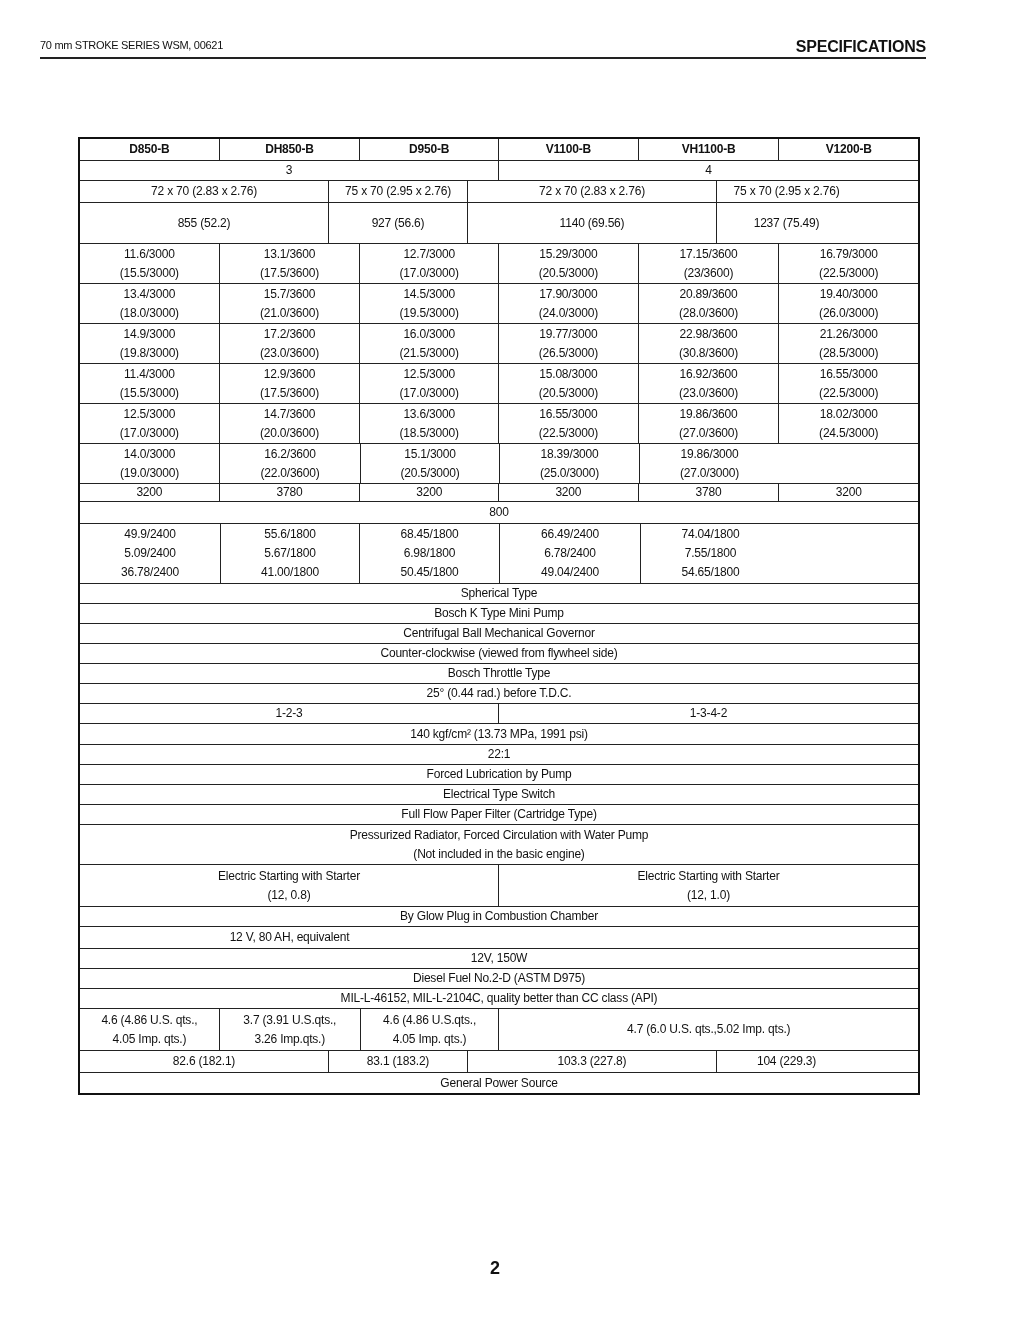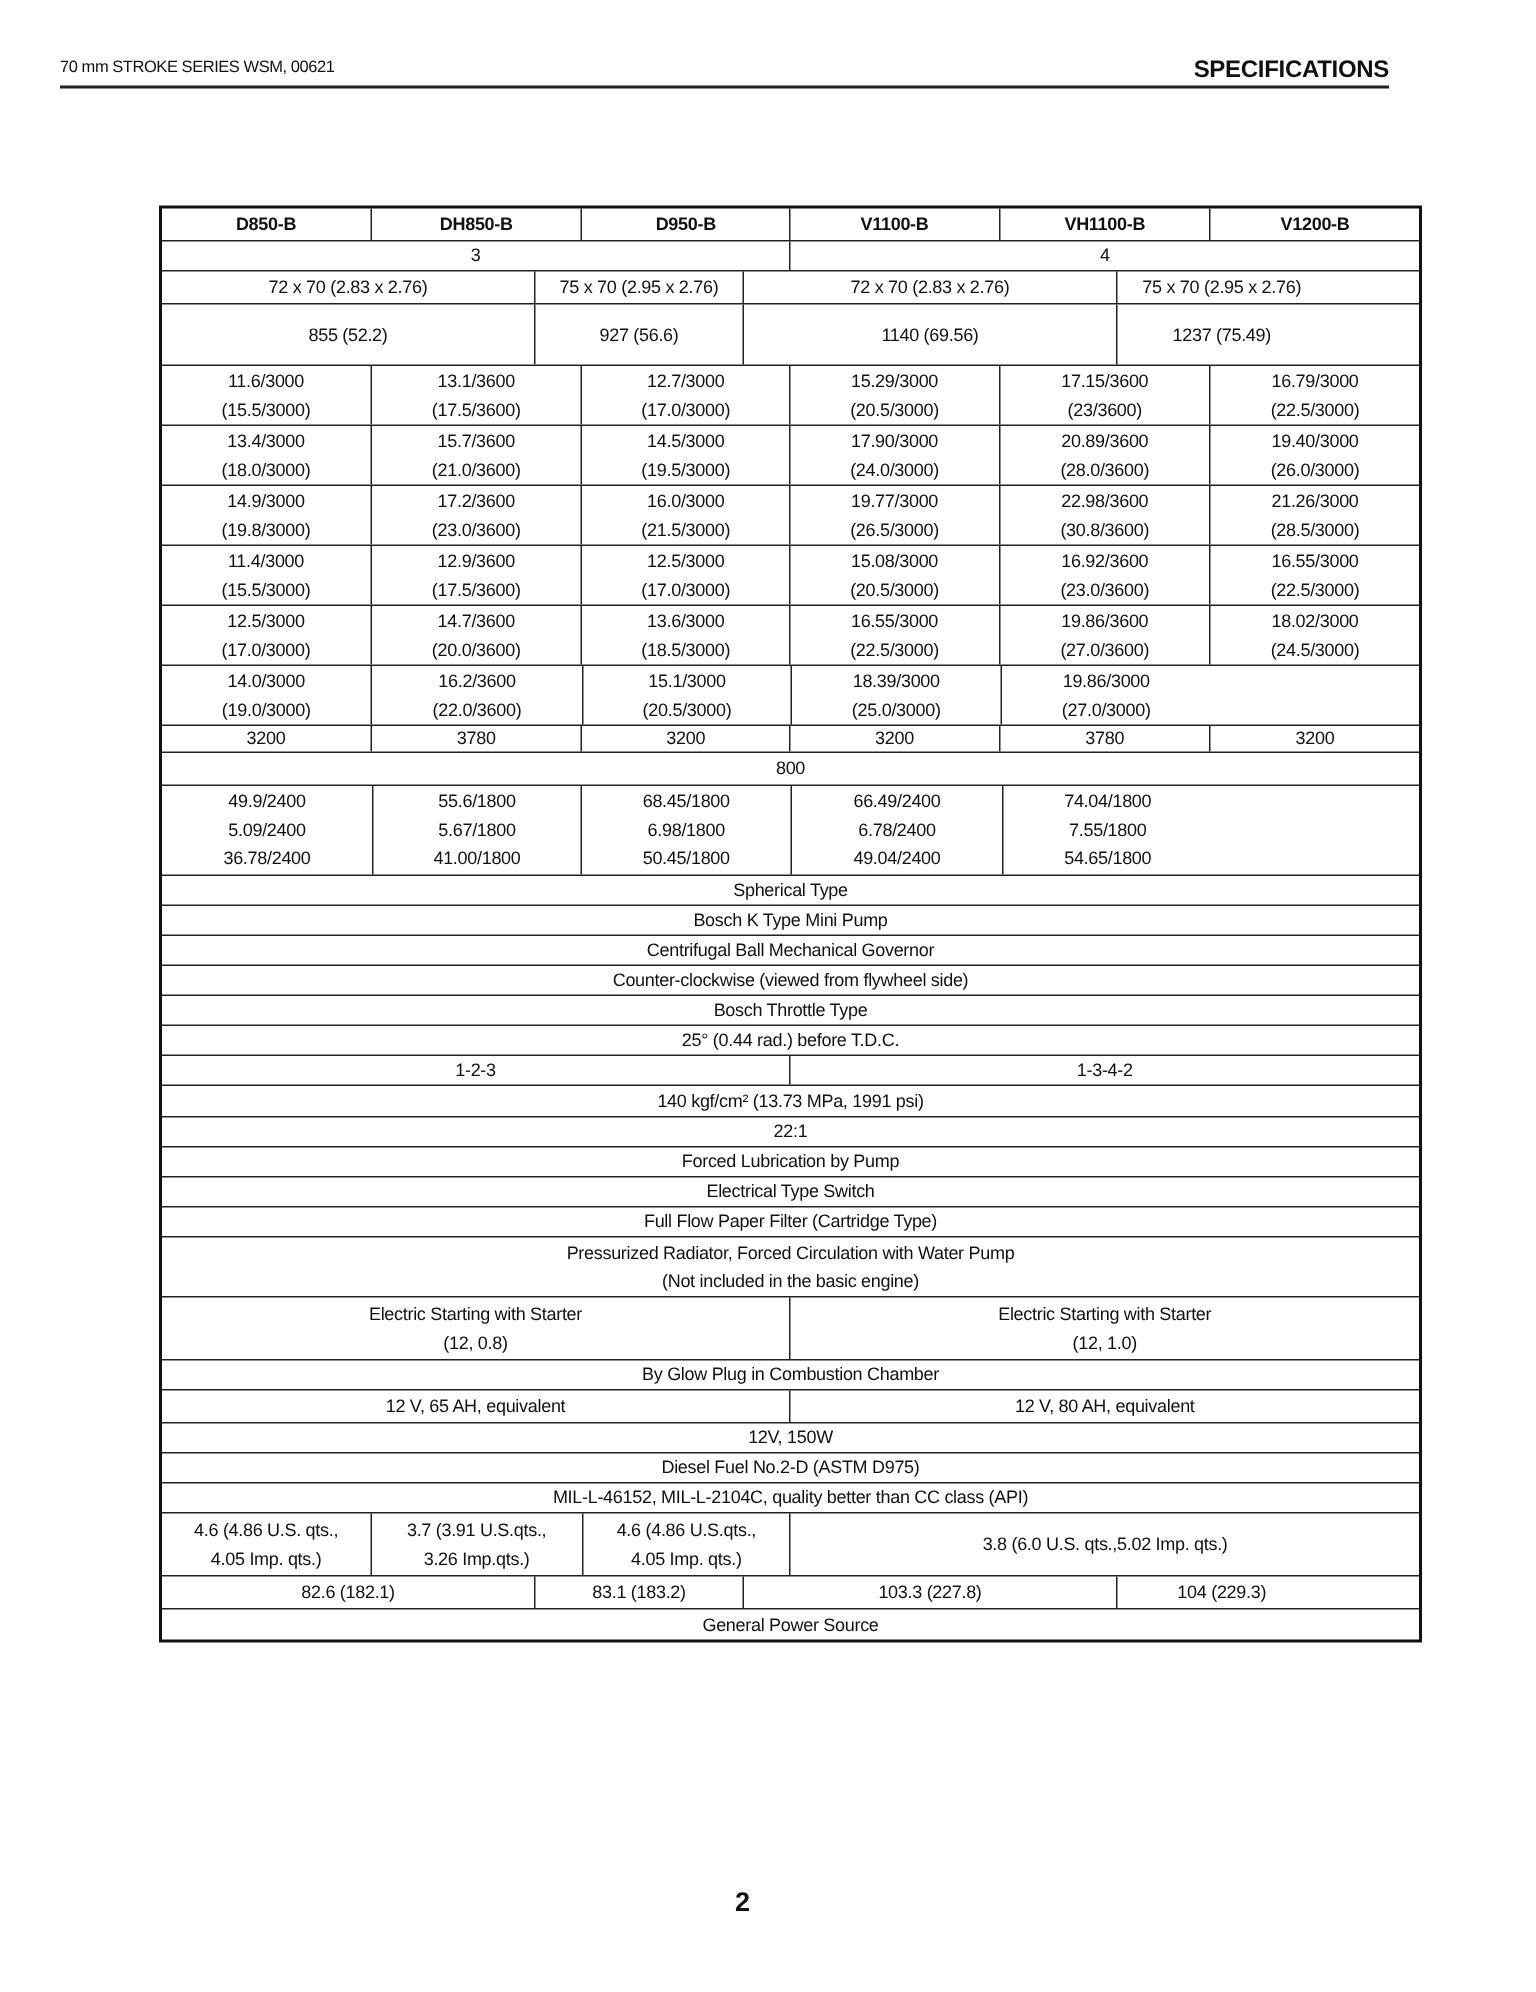"D850-B" .spec { margin-left: 28px -> none }
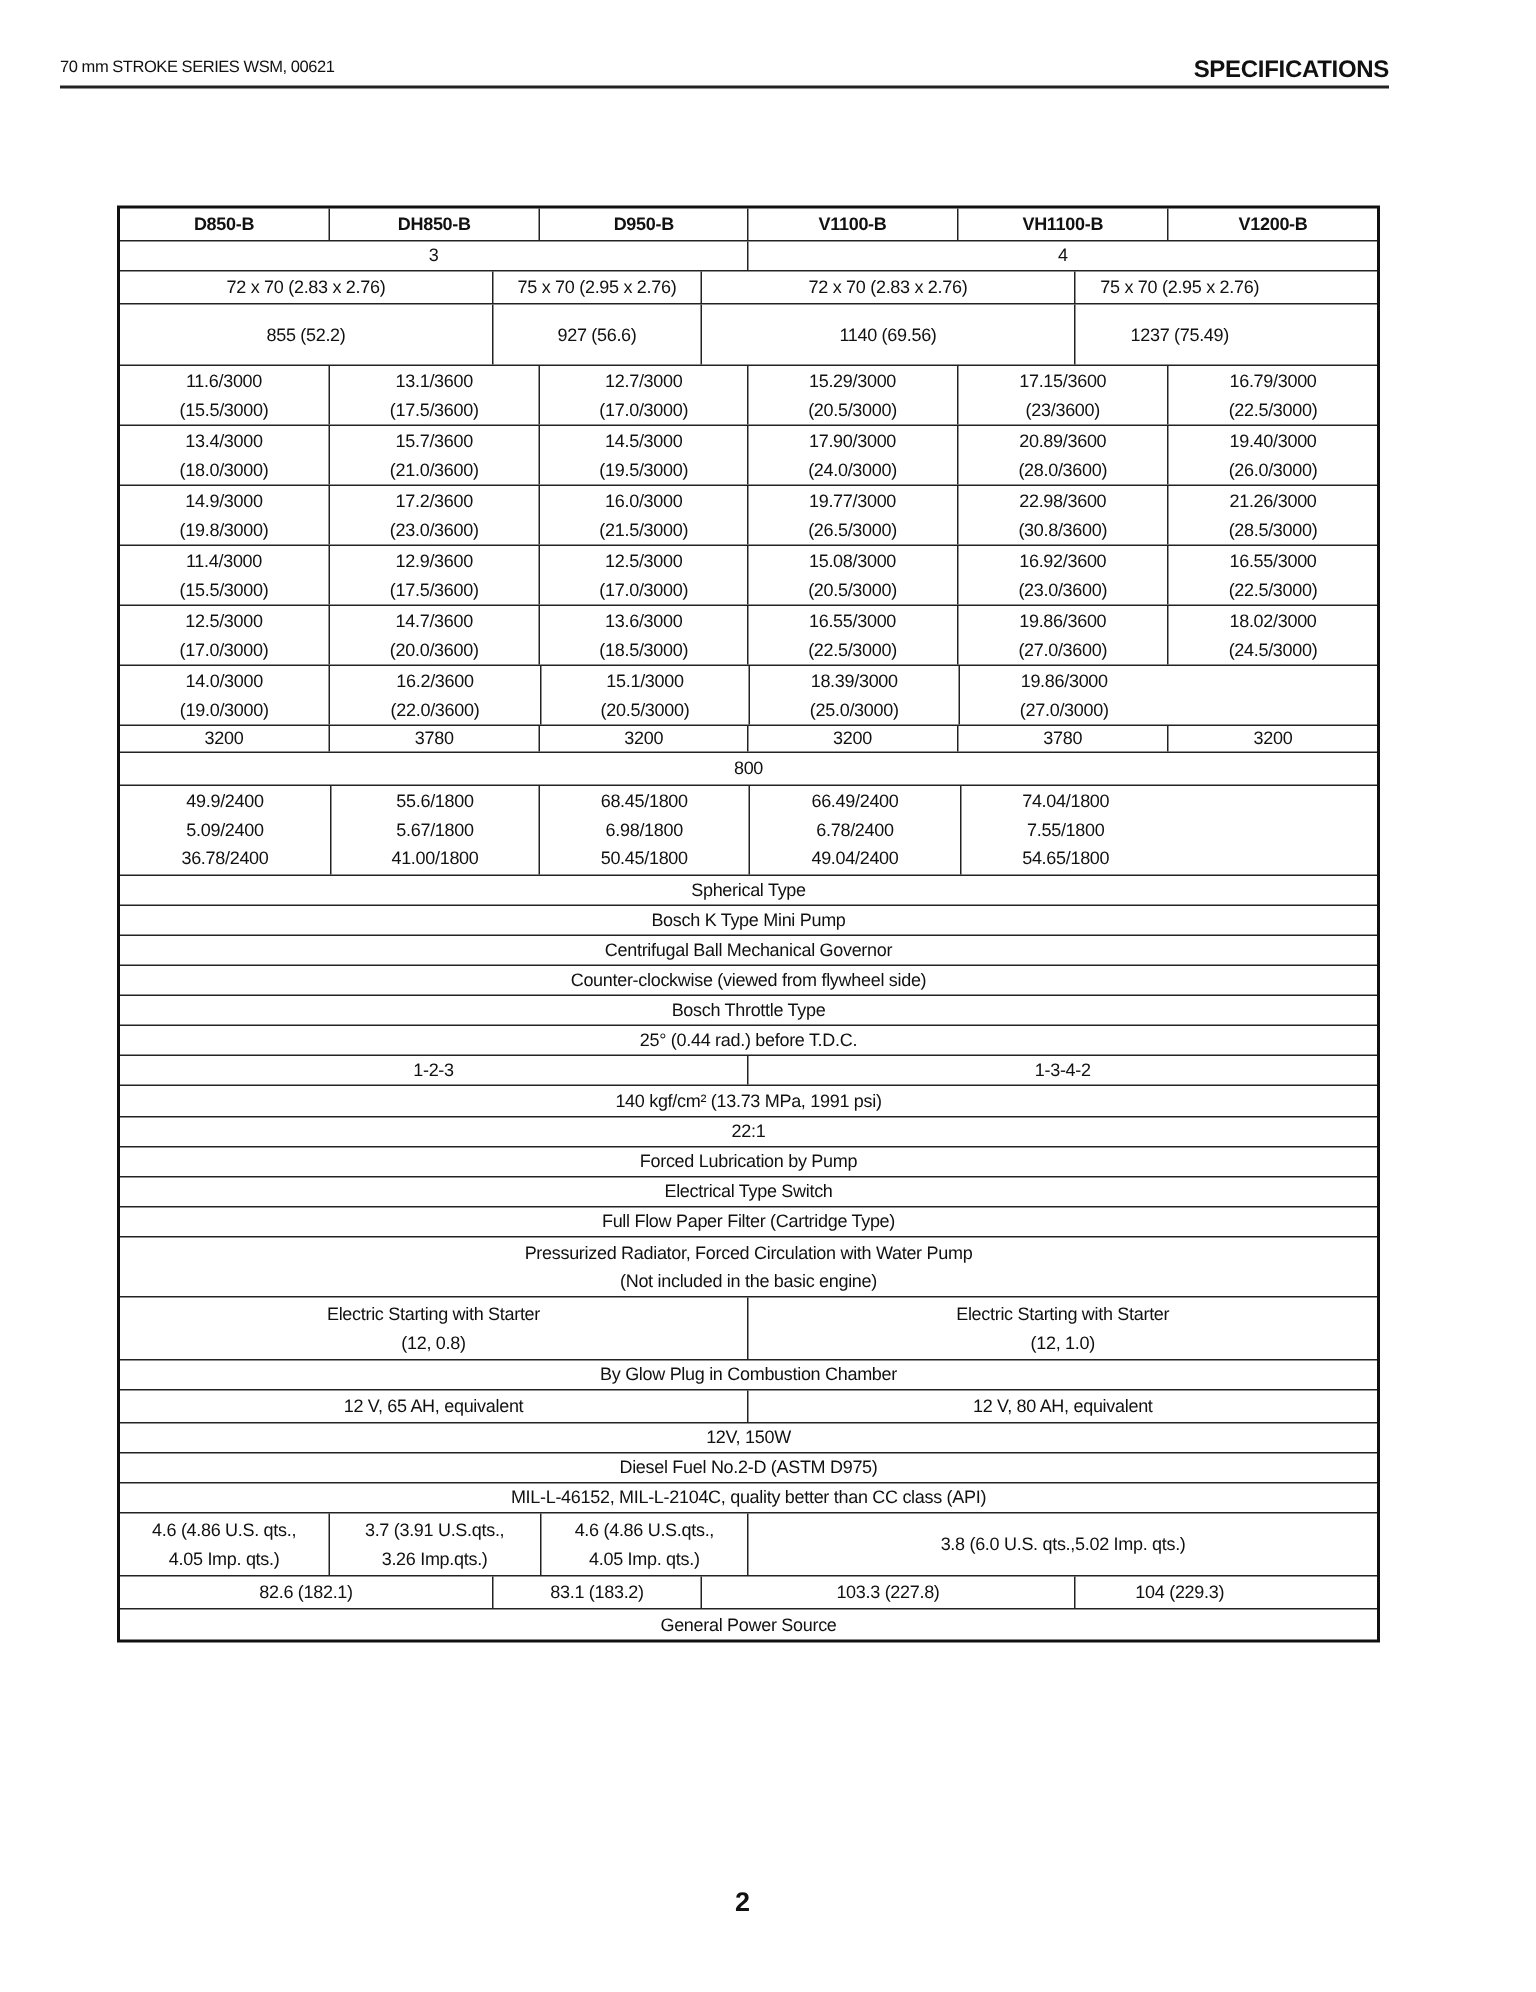"12 V, 65 AH, equivalent" div.cell { html: <div>12 V, 65 AH, equivalent</div> -> none }
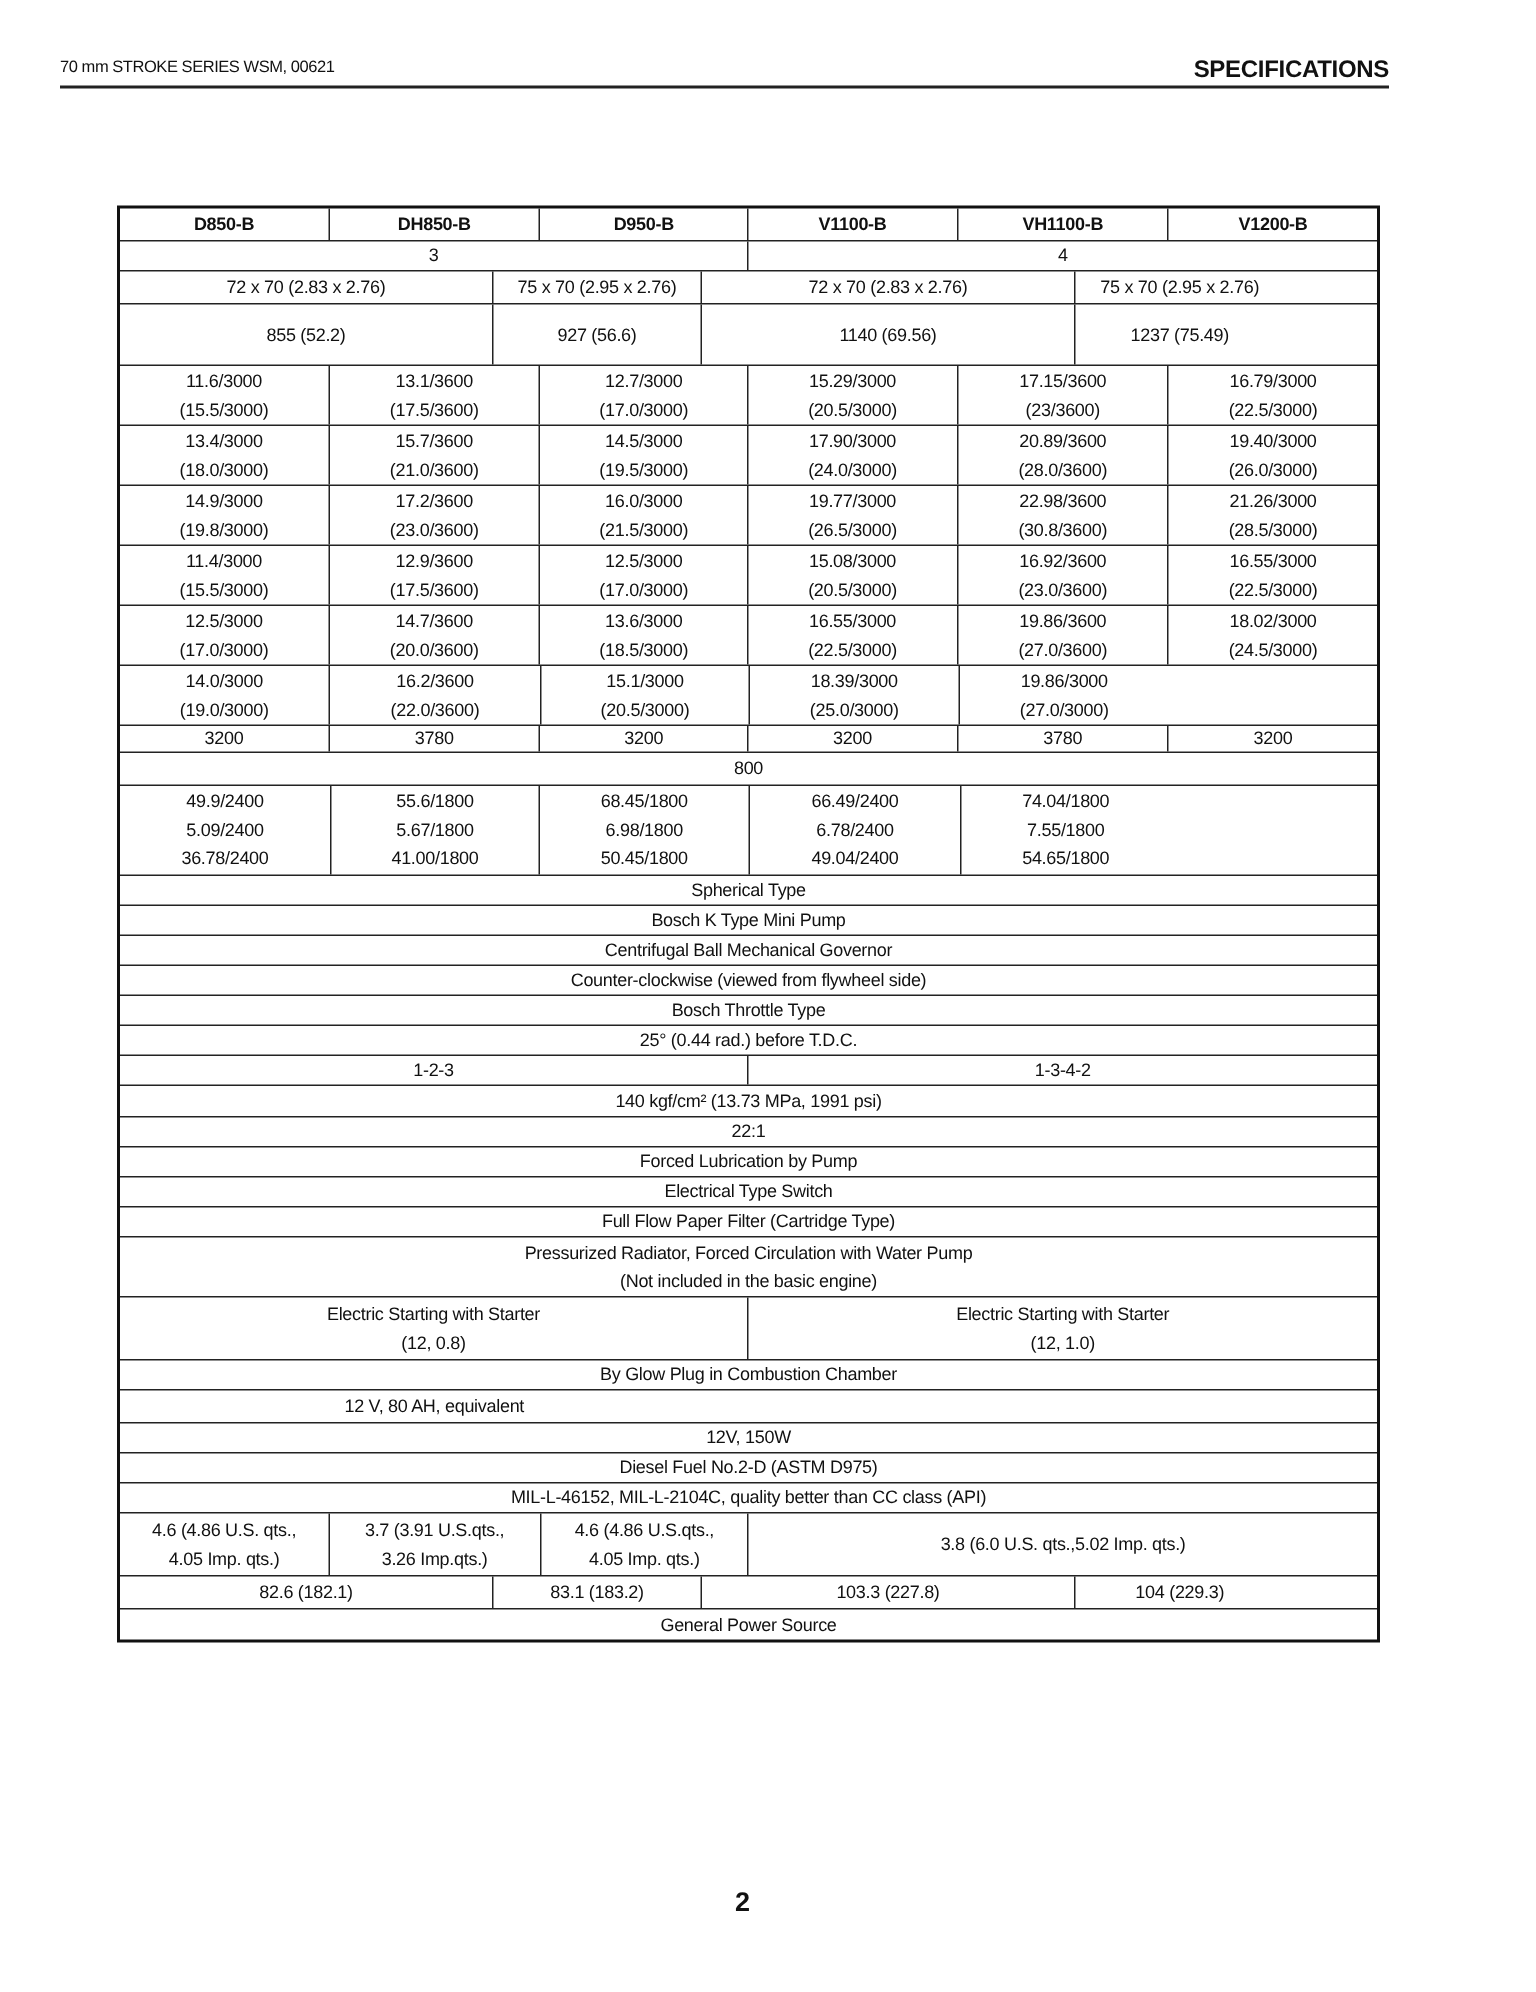"3.8 (6.0 U.S. qts.,5.02 Imp." span { text: 3.8 -> 4.7 }
